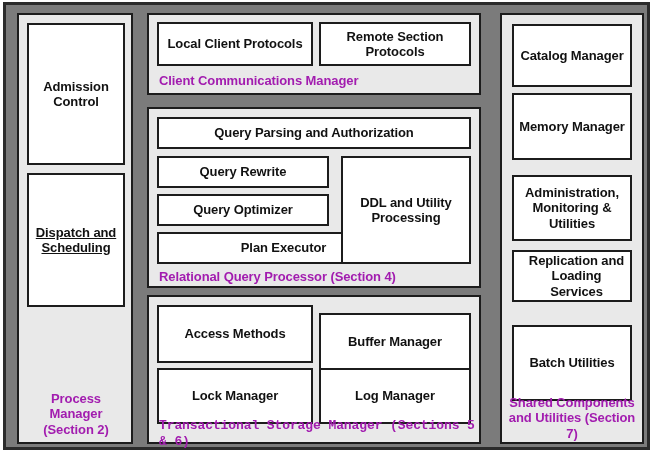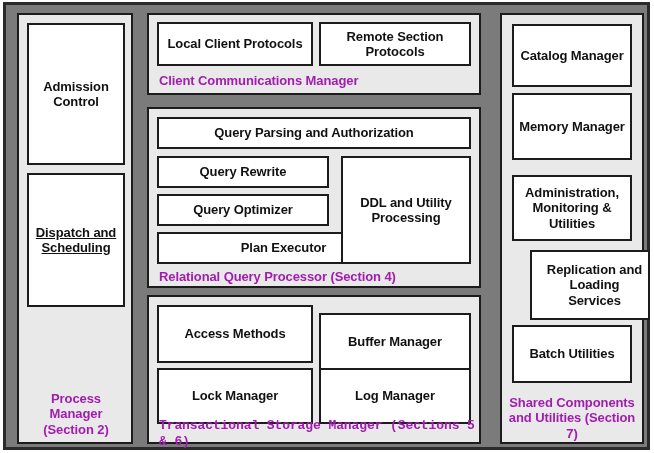"Replication and Loading Services" div.box { height: 70px -> 52px; left: 28px -> 10px }
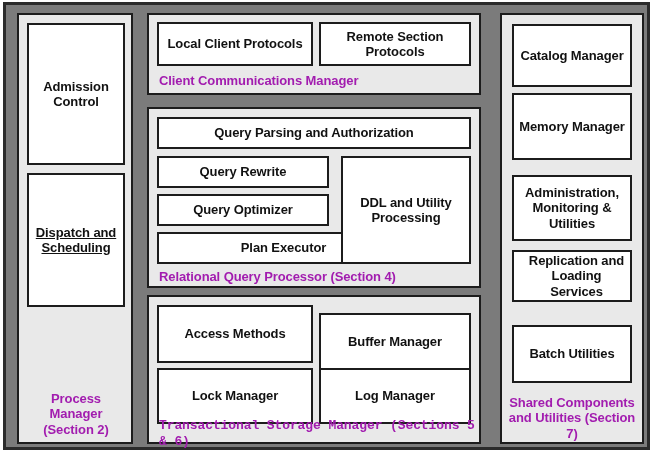"Batch Utilities" div.box { height: 58px -> 76px }
